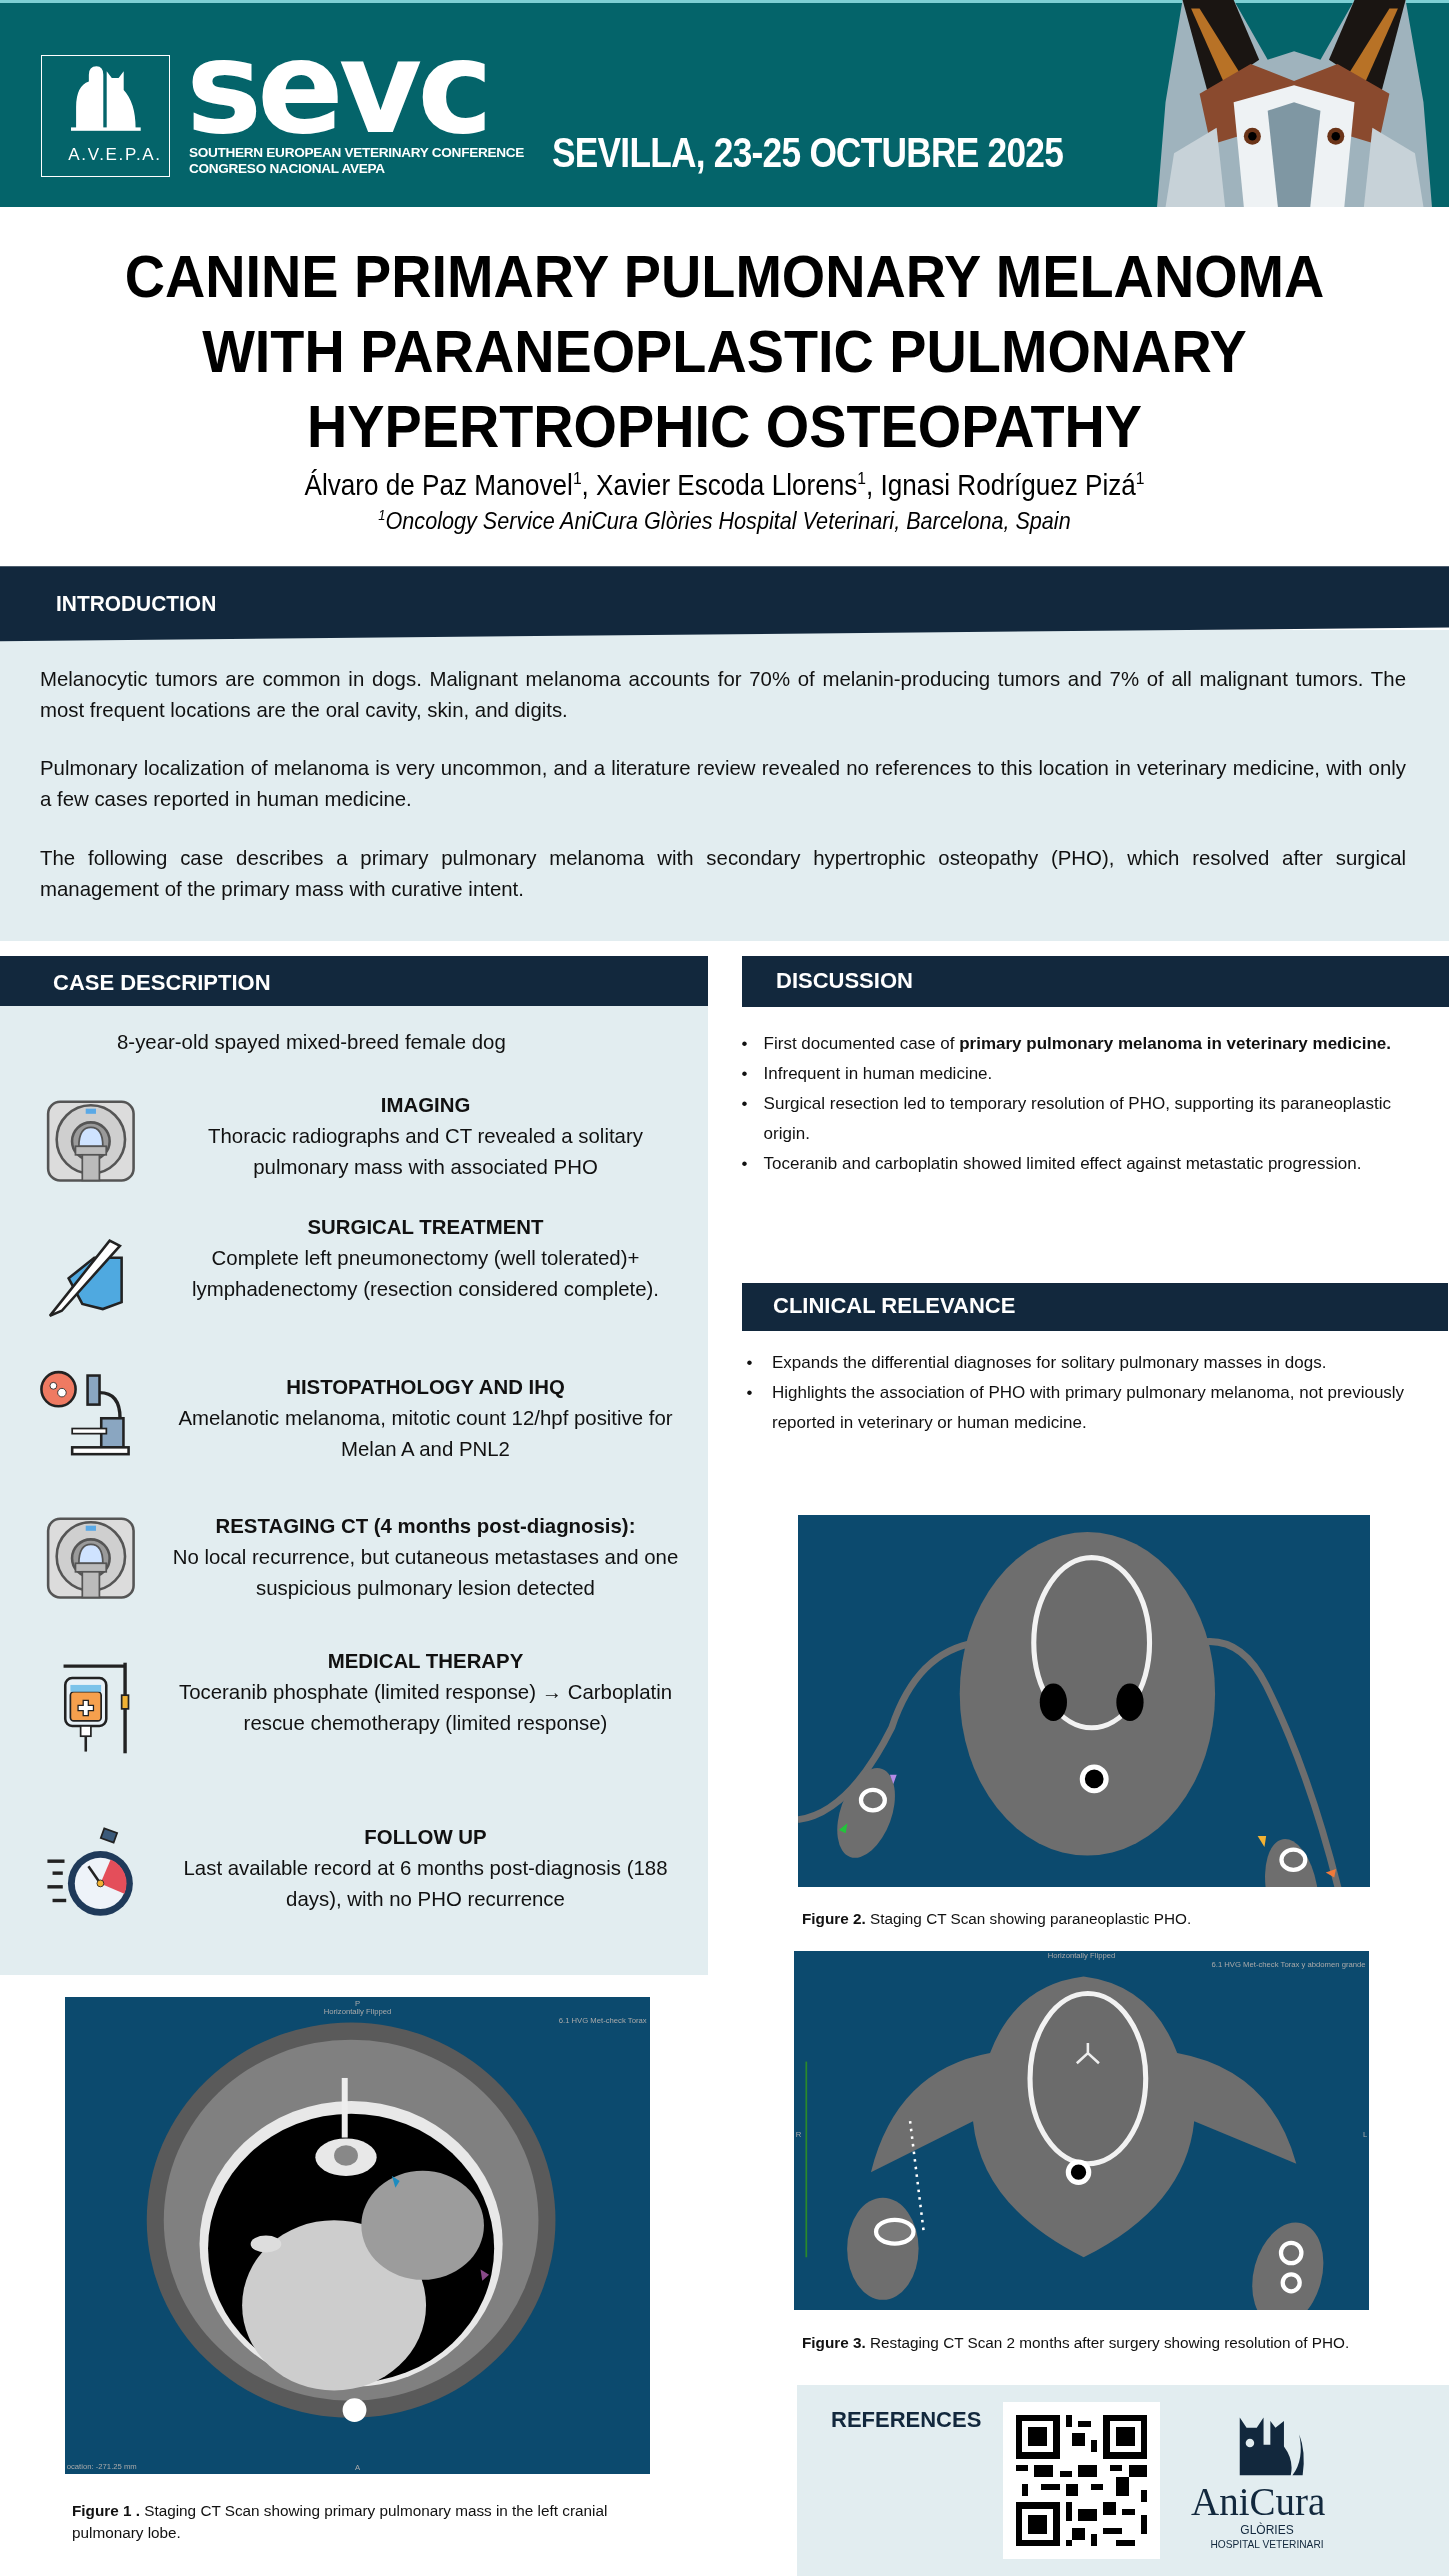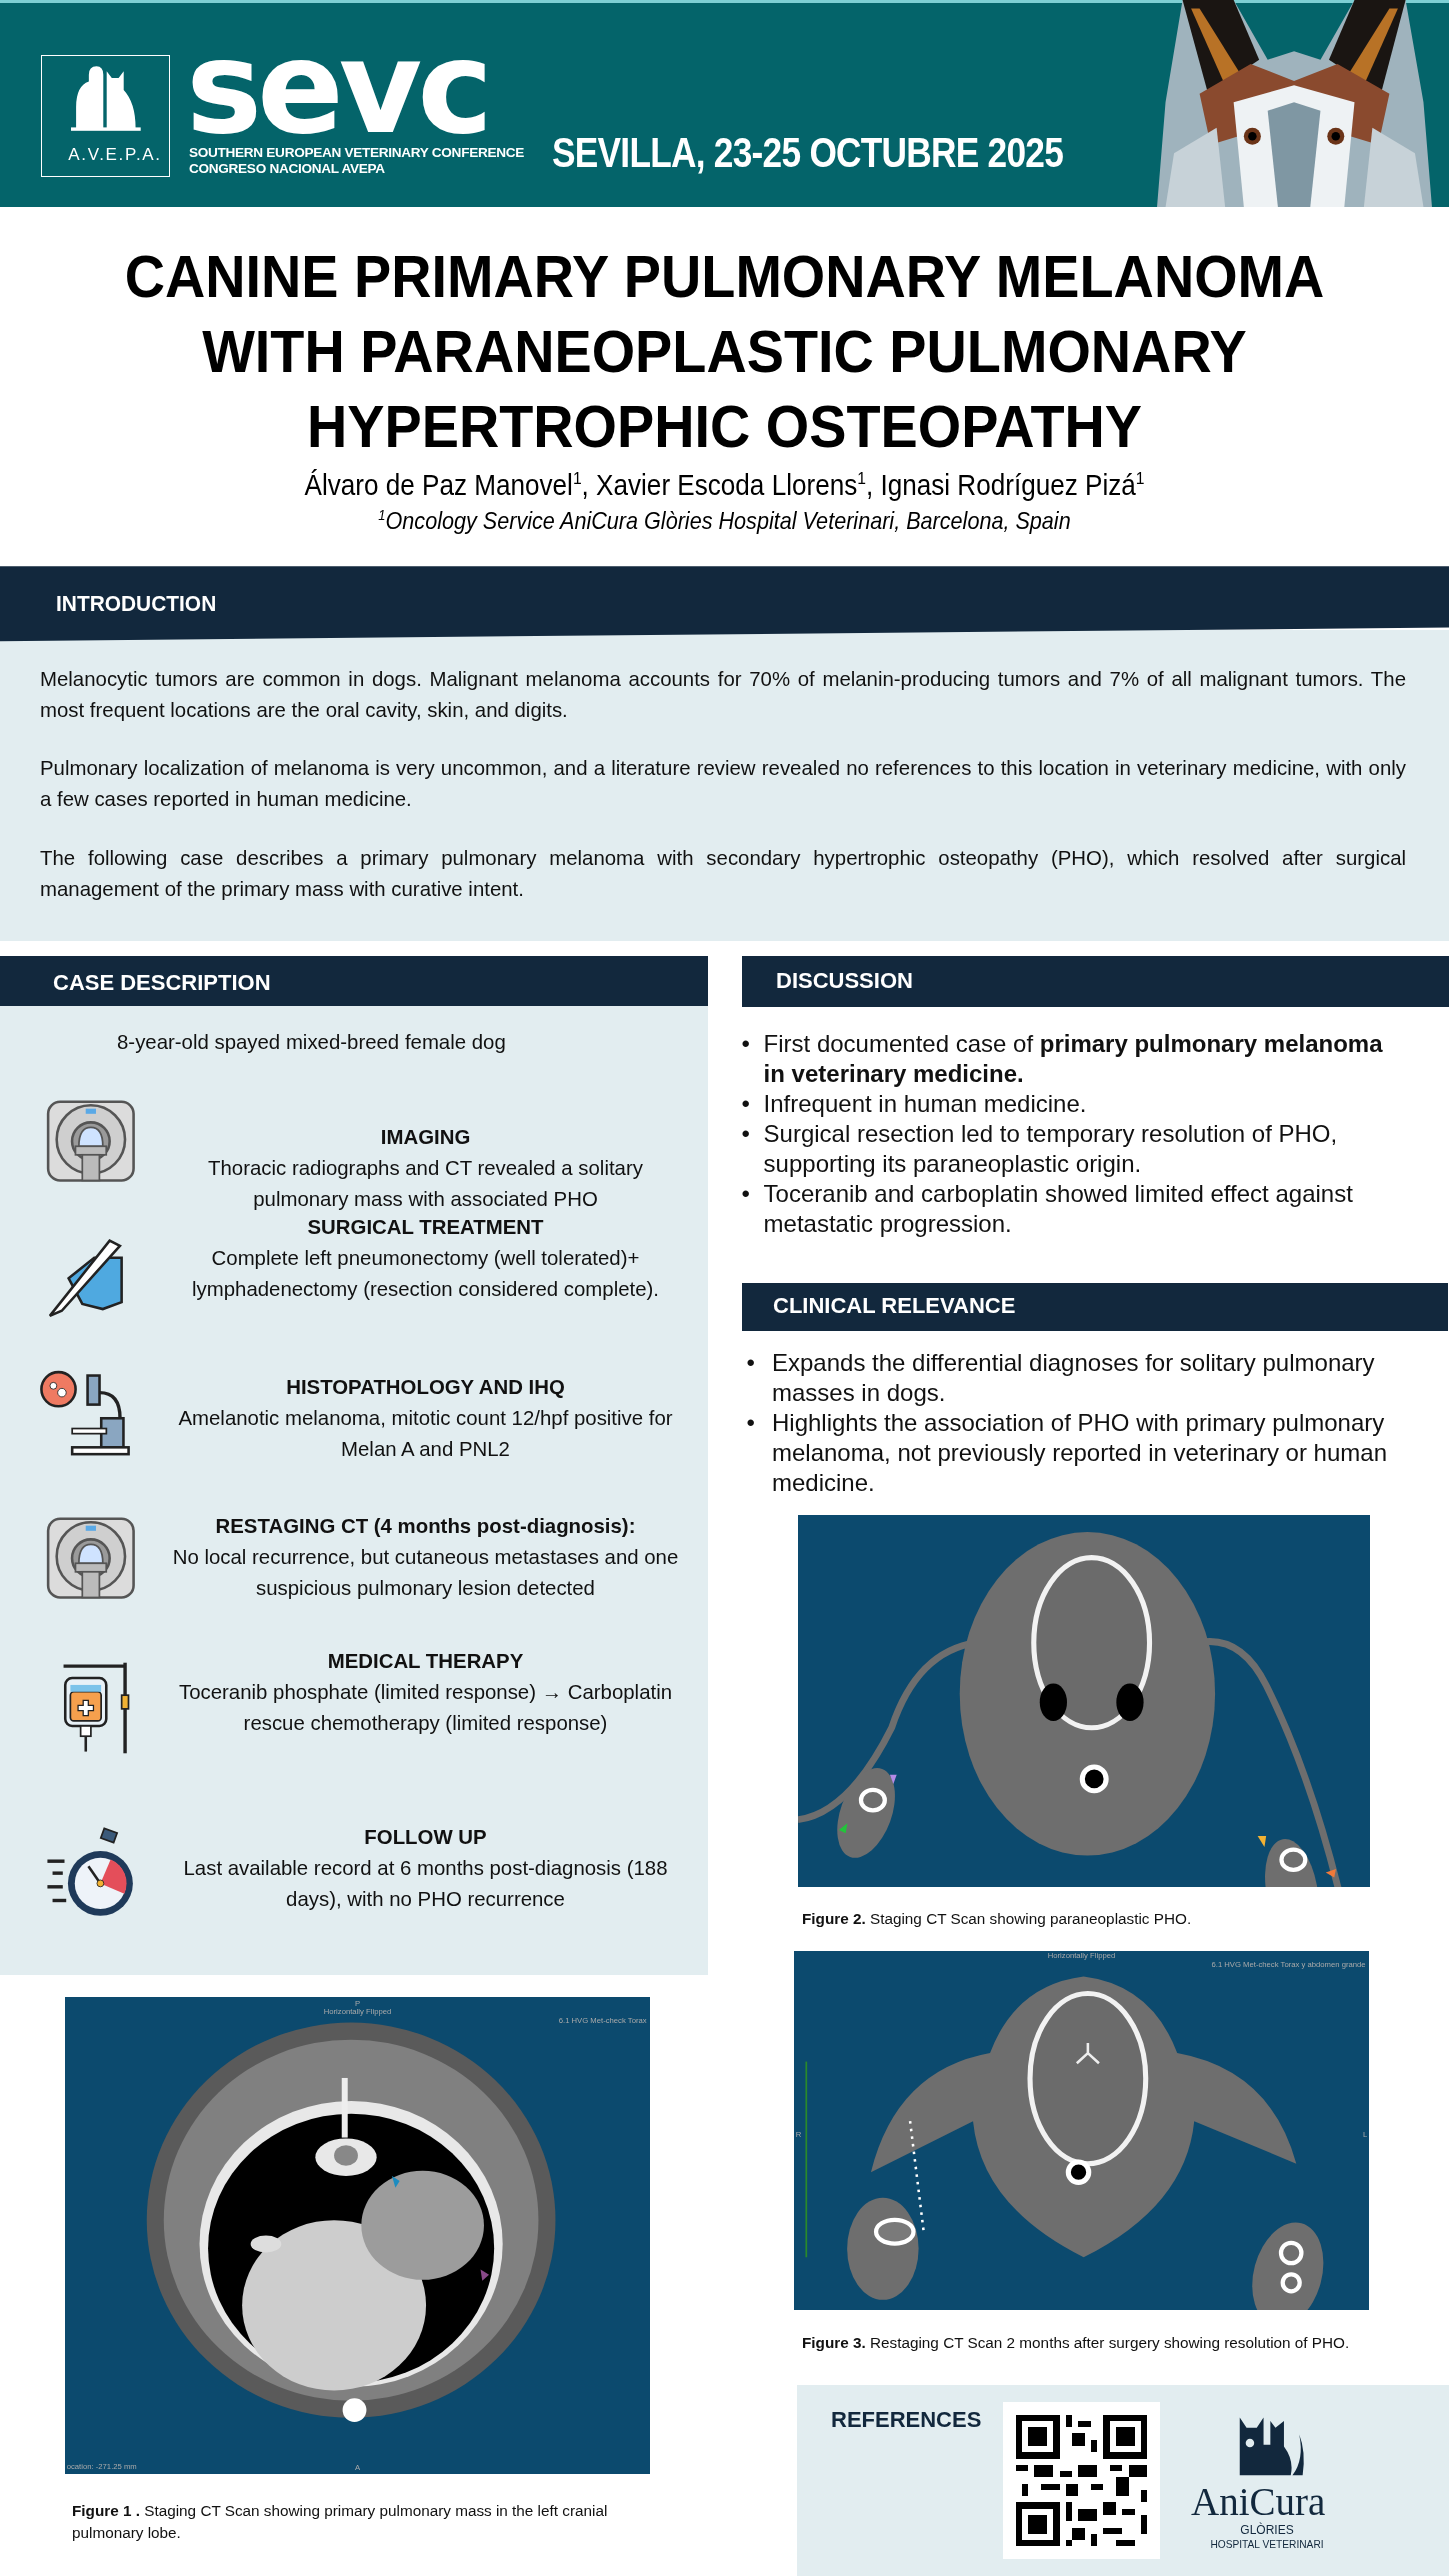"First documented case of primary" .bullets { font-size: 24px -> 17px }
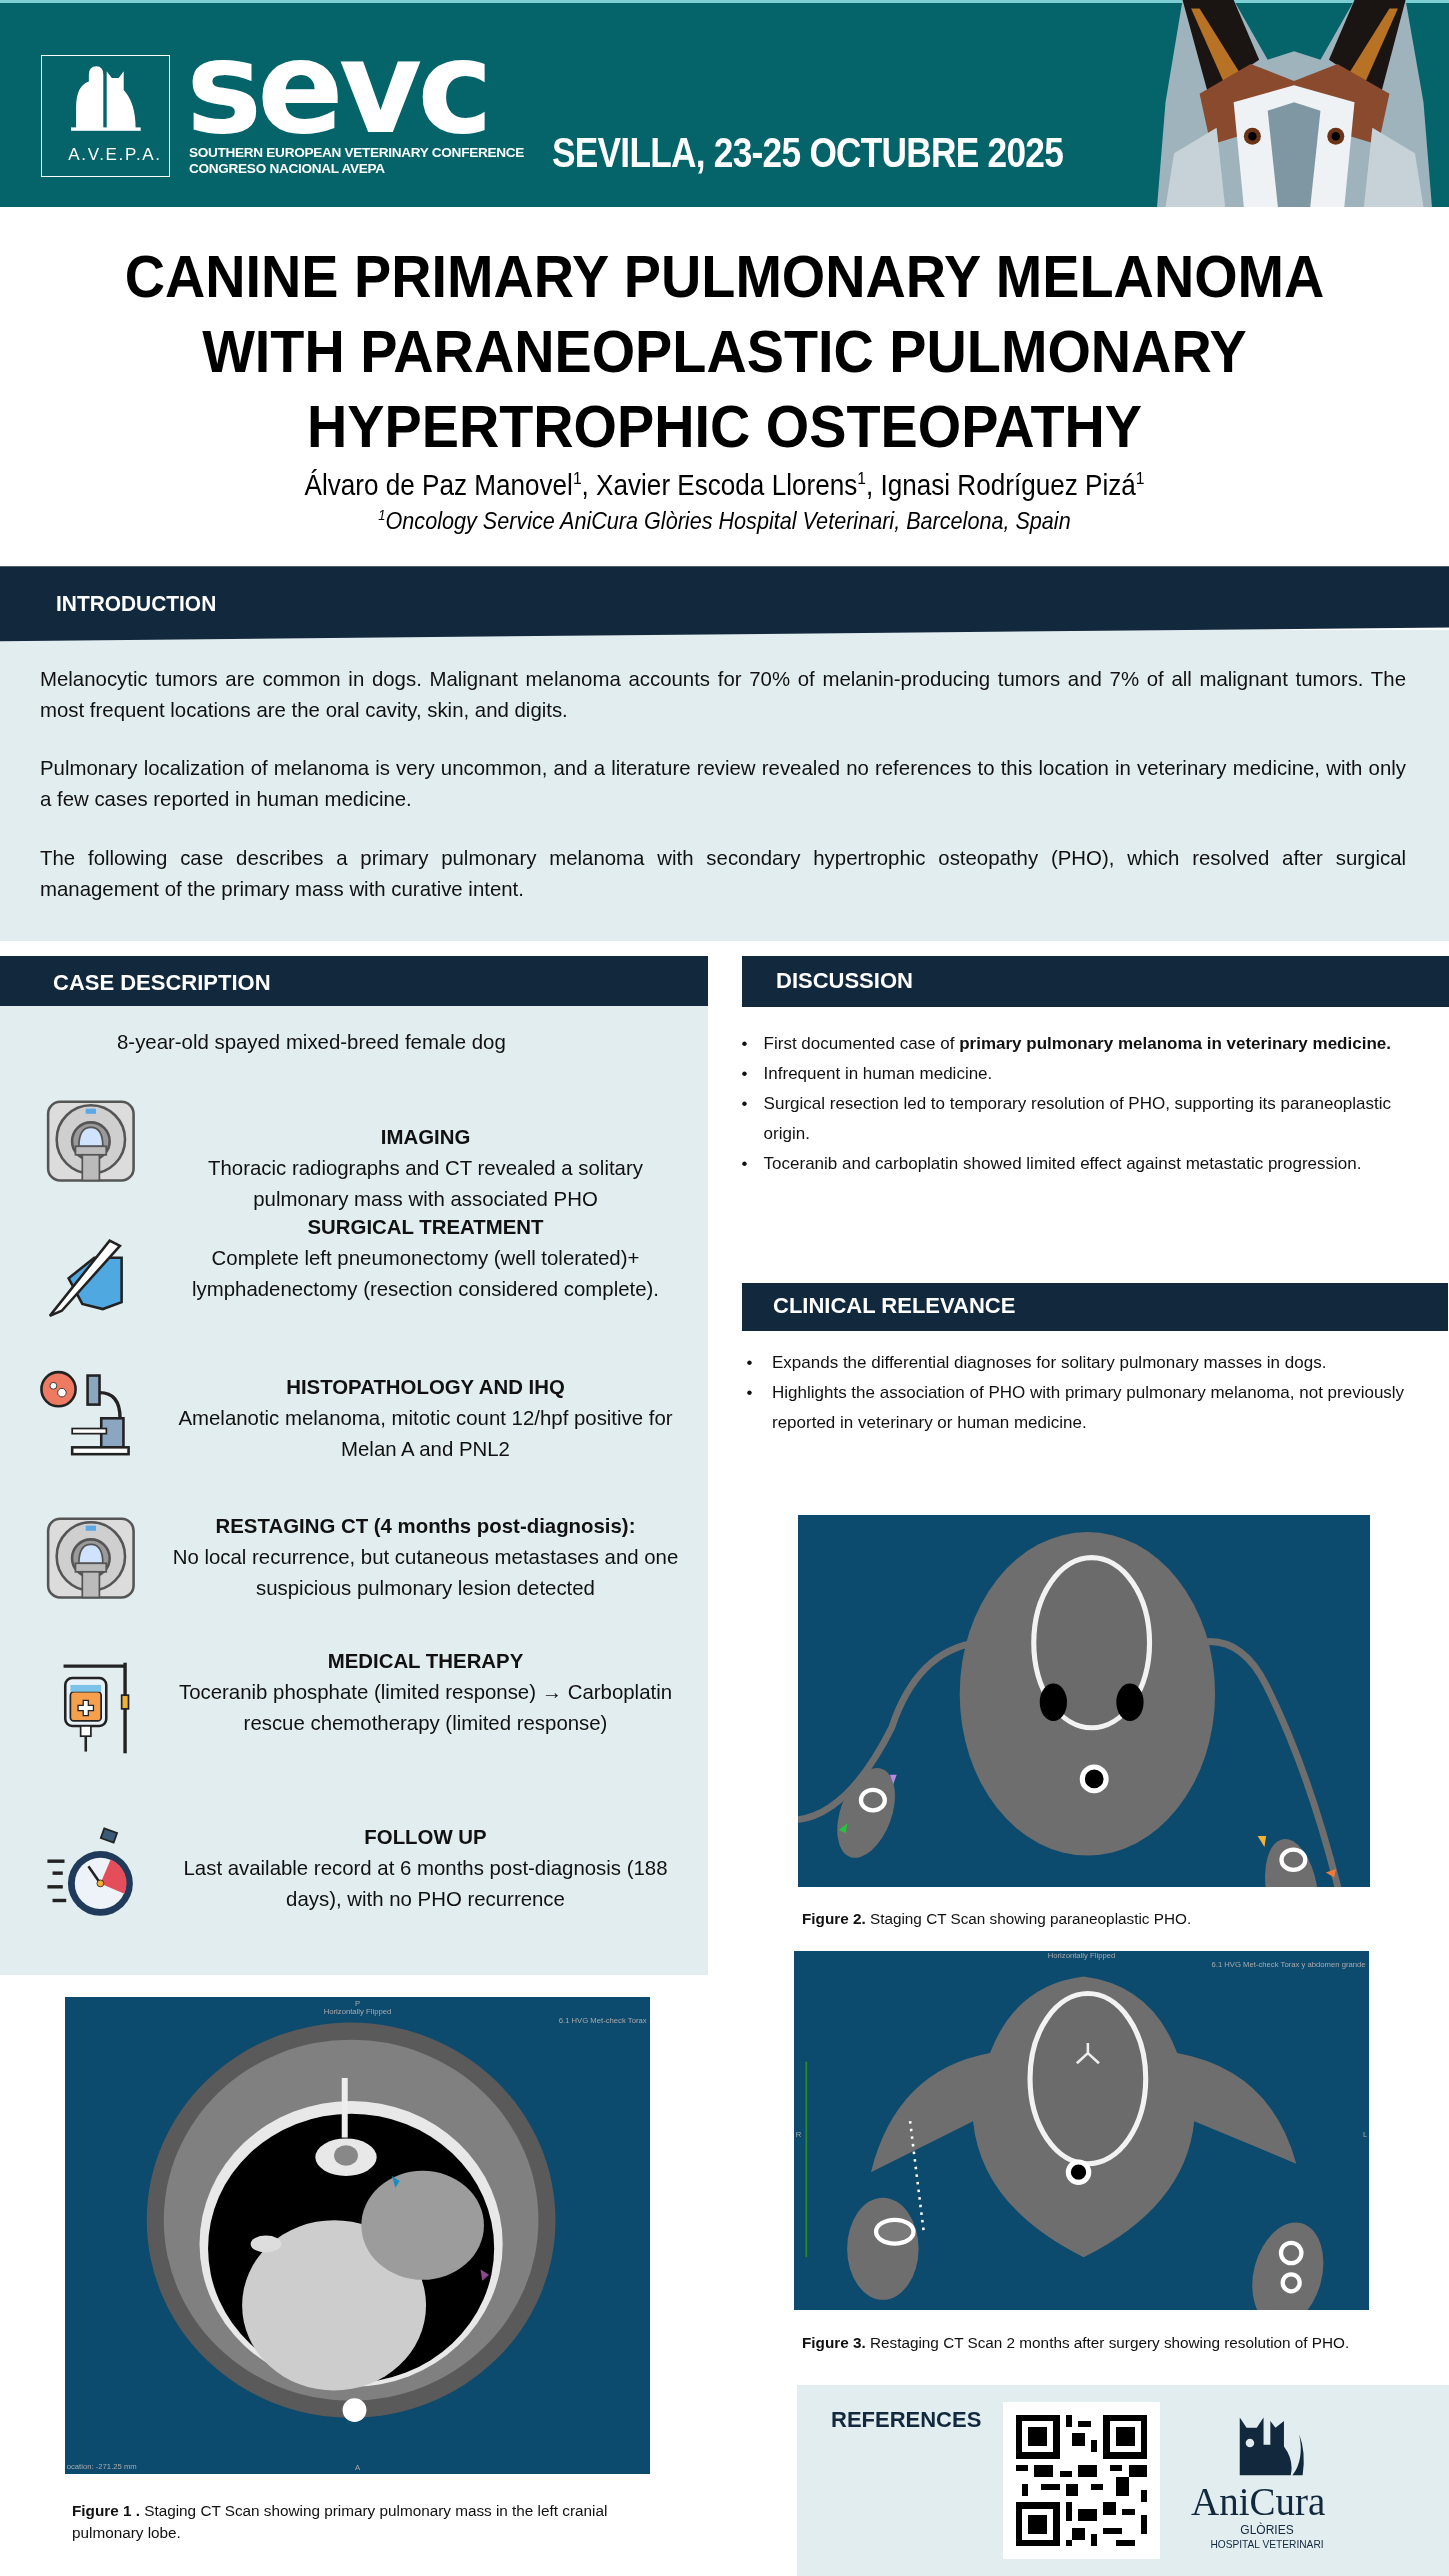"IMAGING" div.case-item { top: 1122px -> 1090px }
